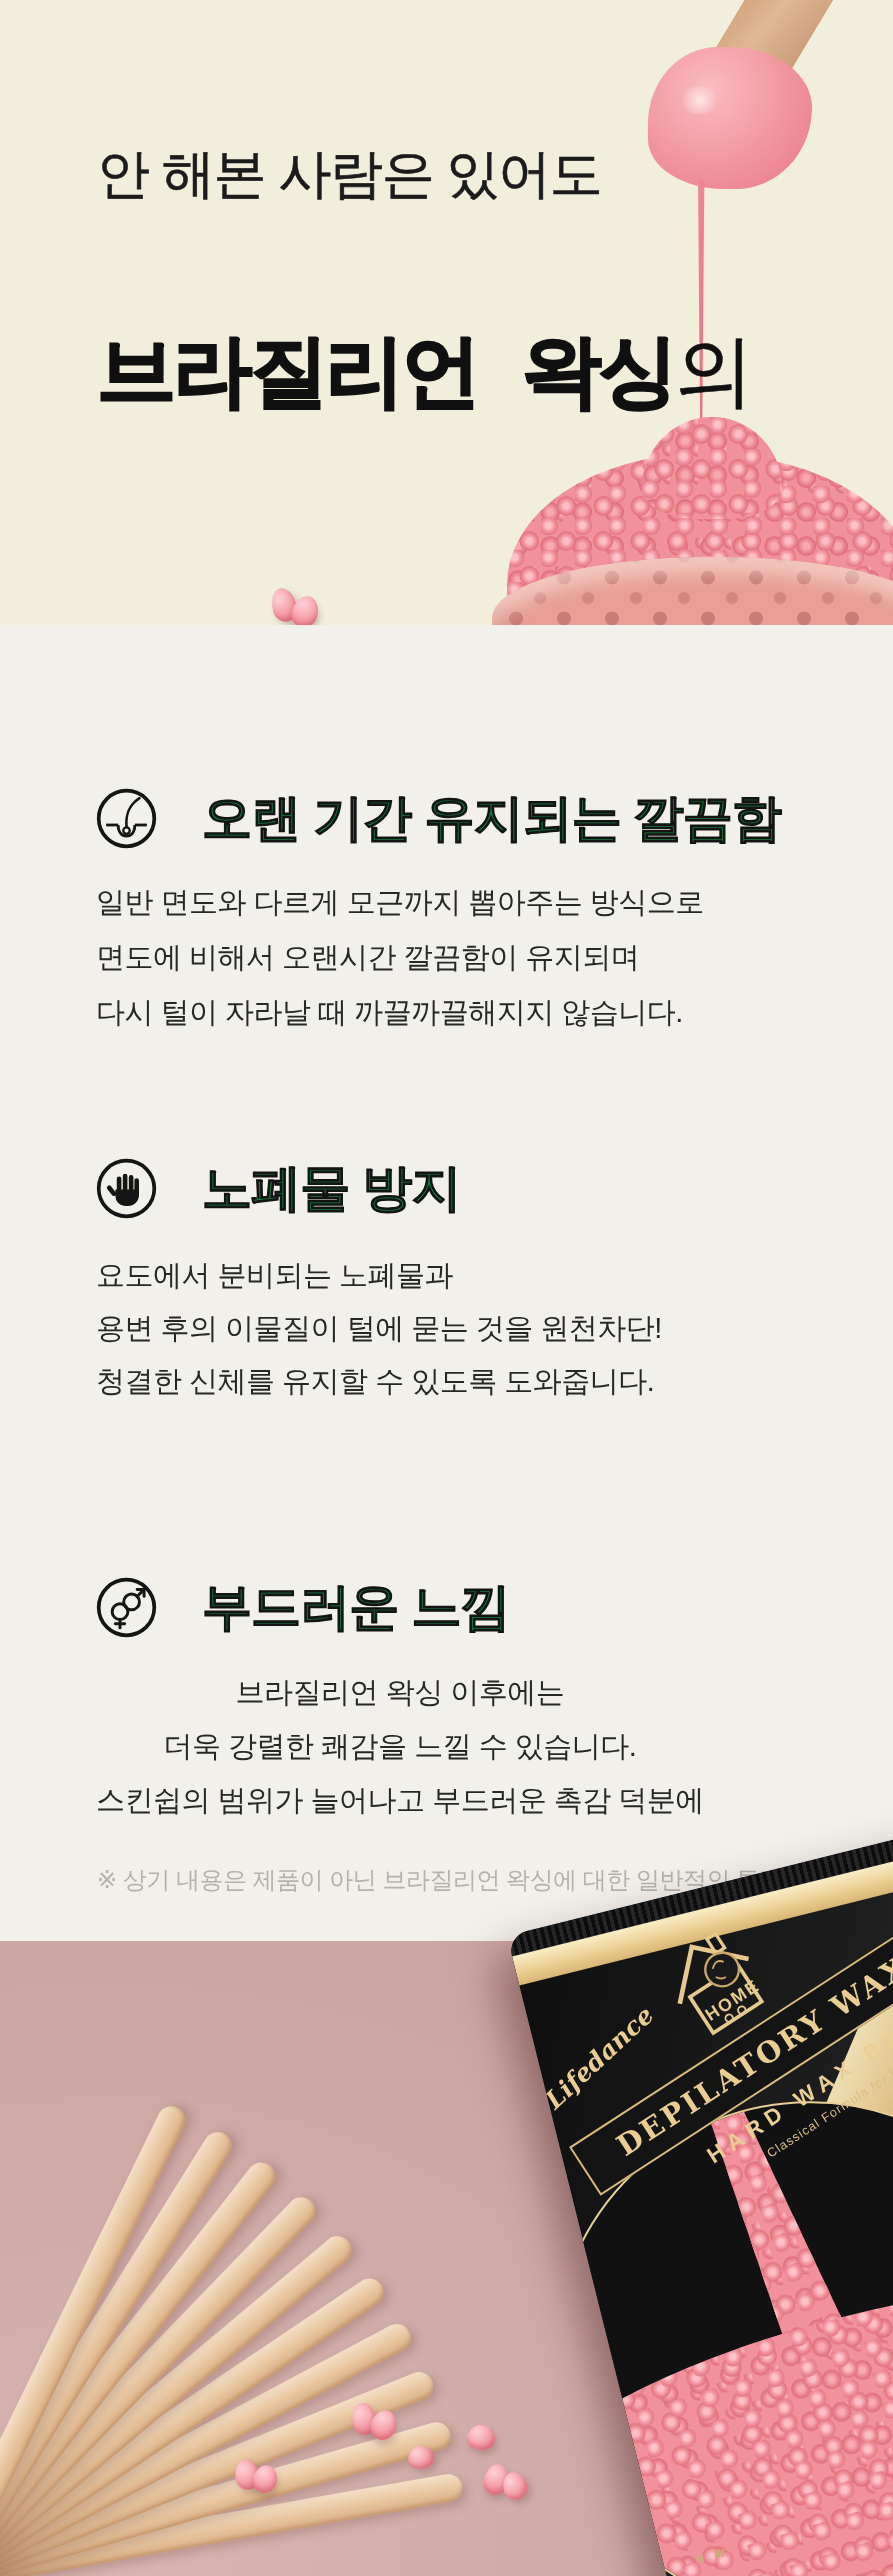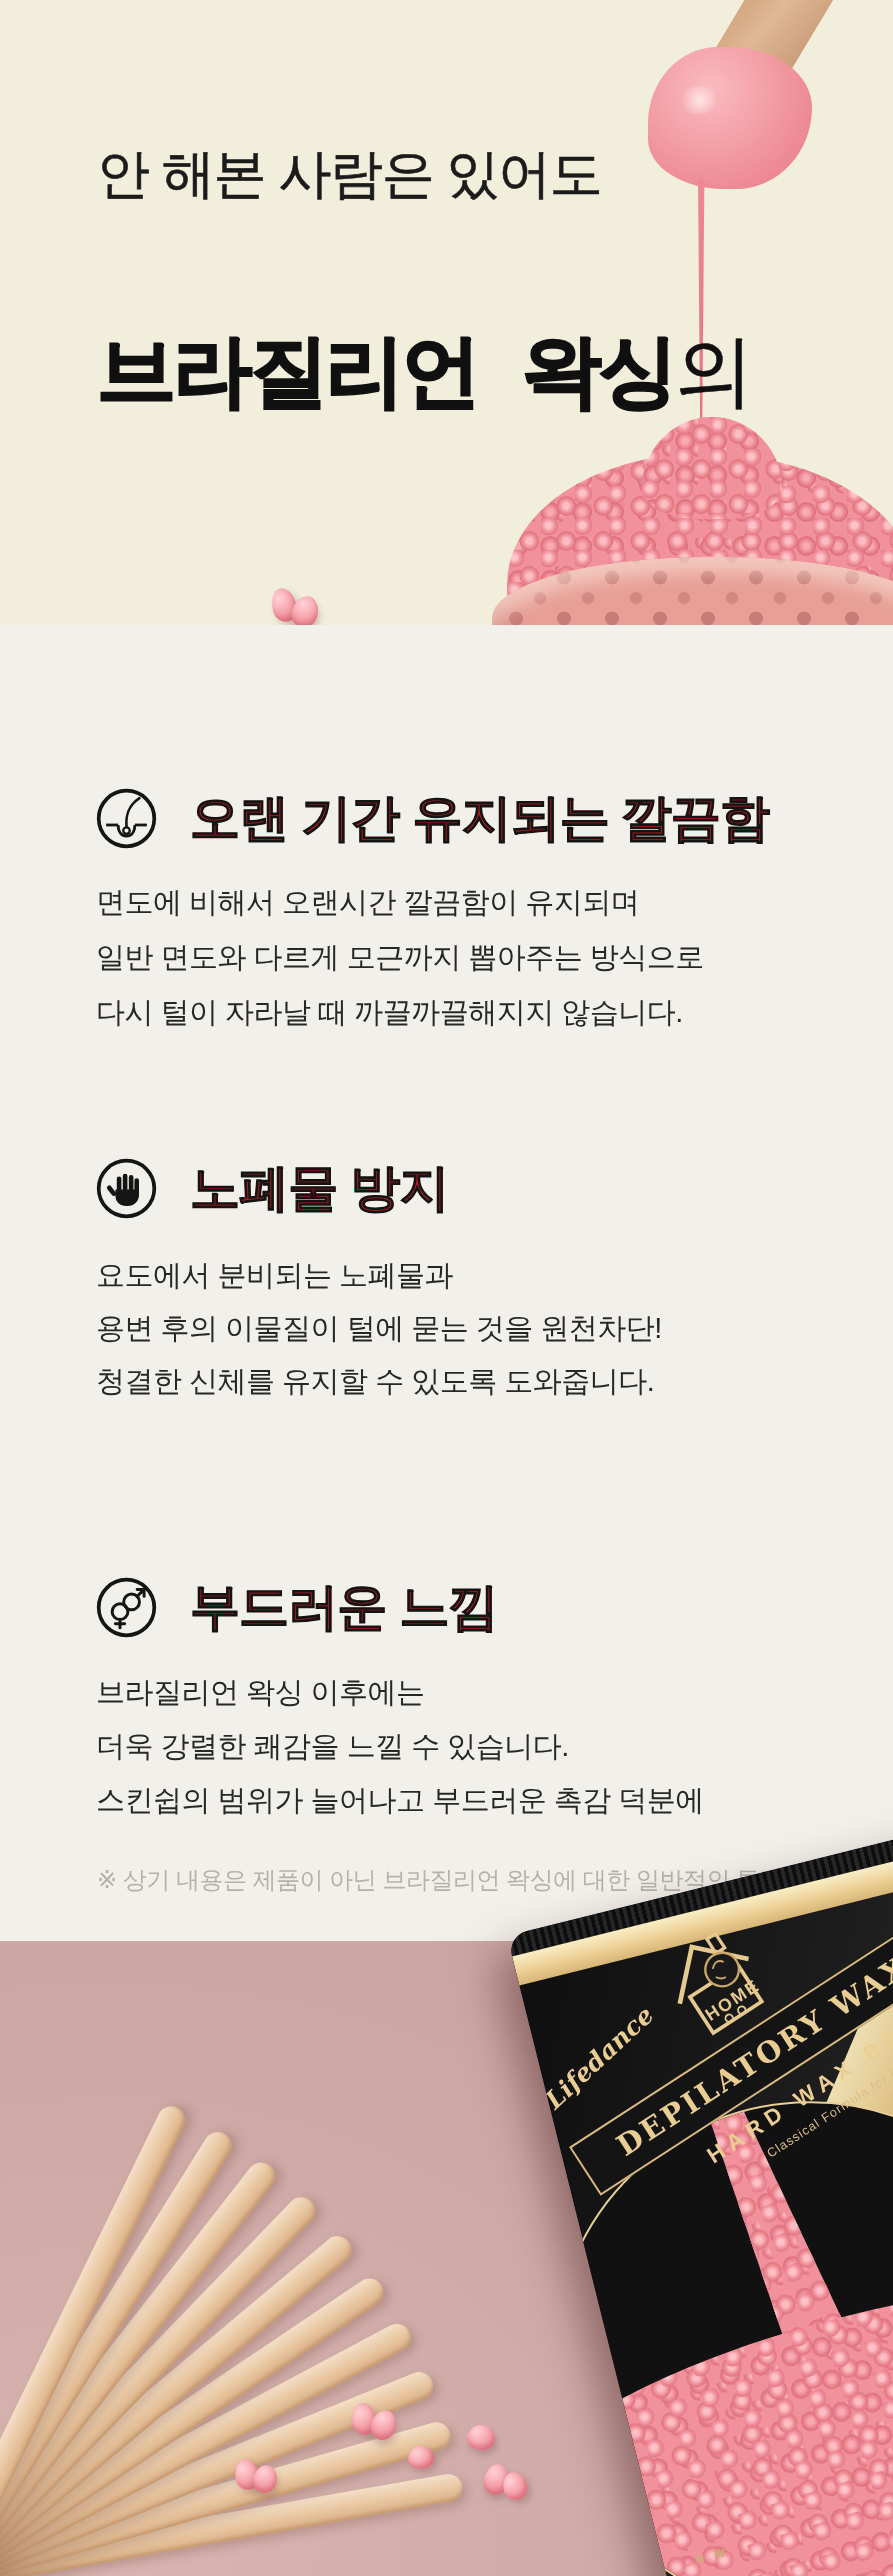"오랜 기간 유지되는 깔끔함" .f-title { color: #b91c1c -> #15803d; left: 190px -> 202px }
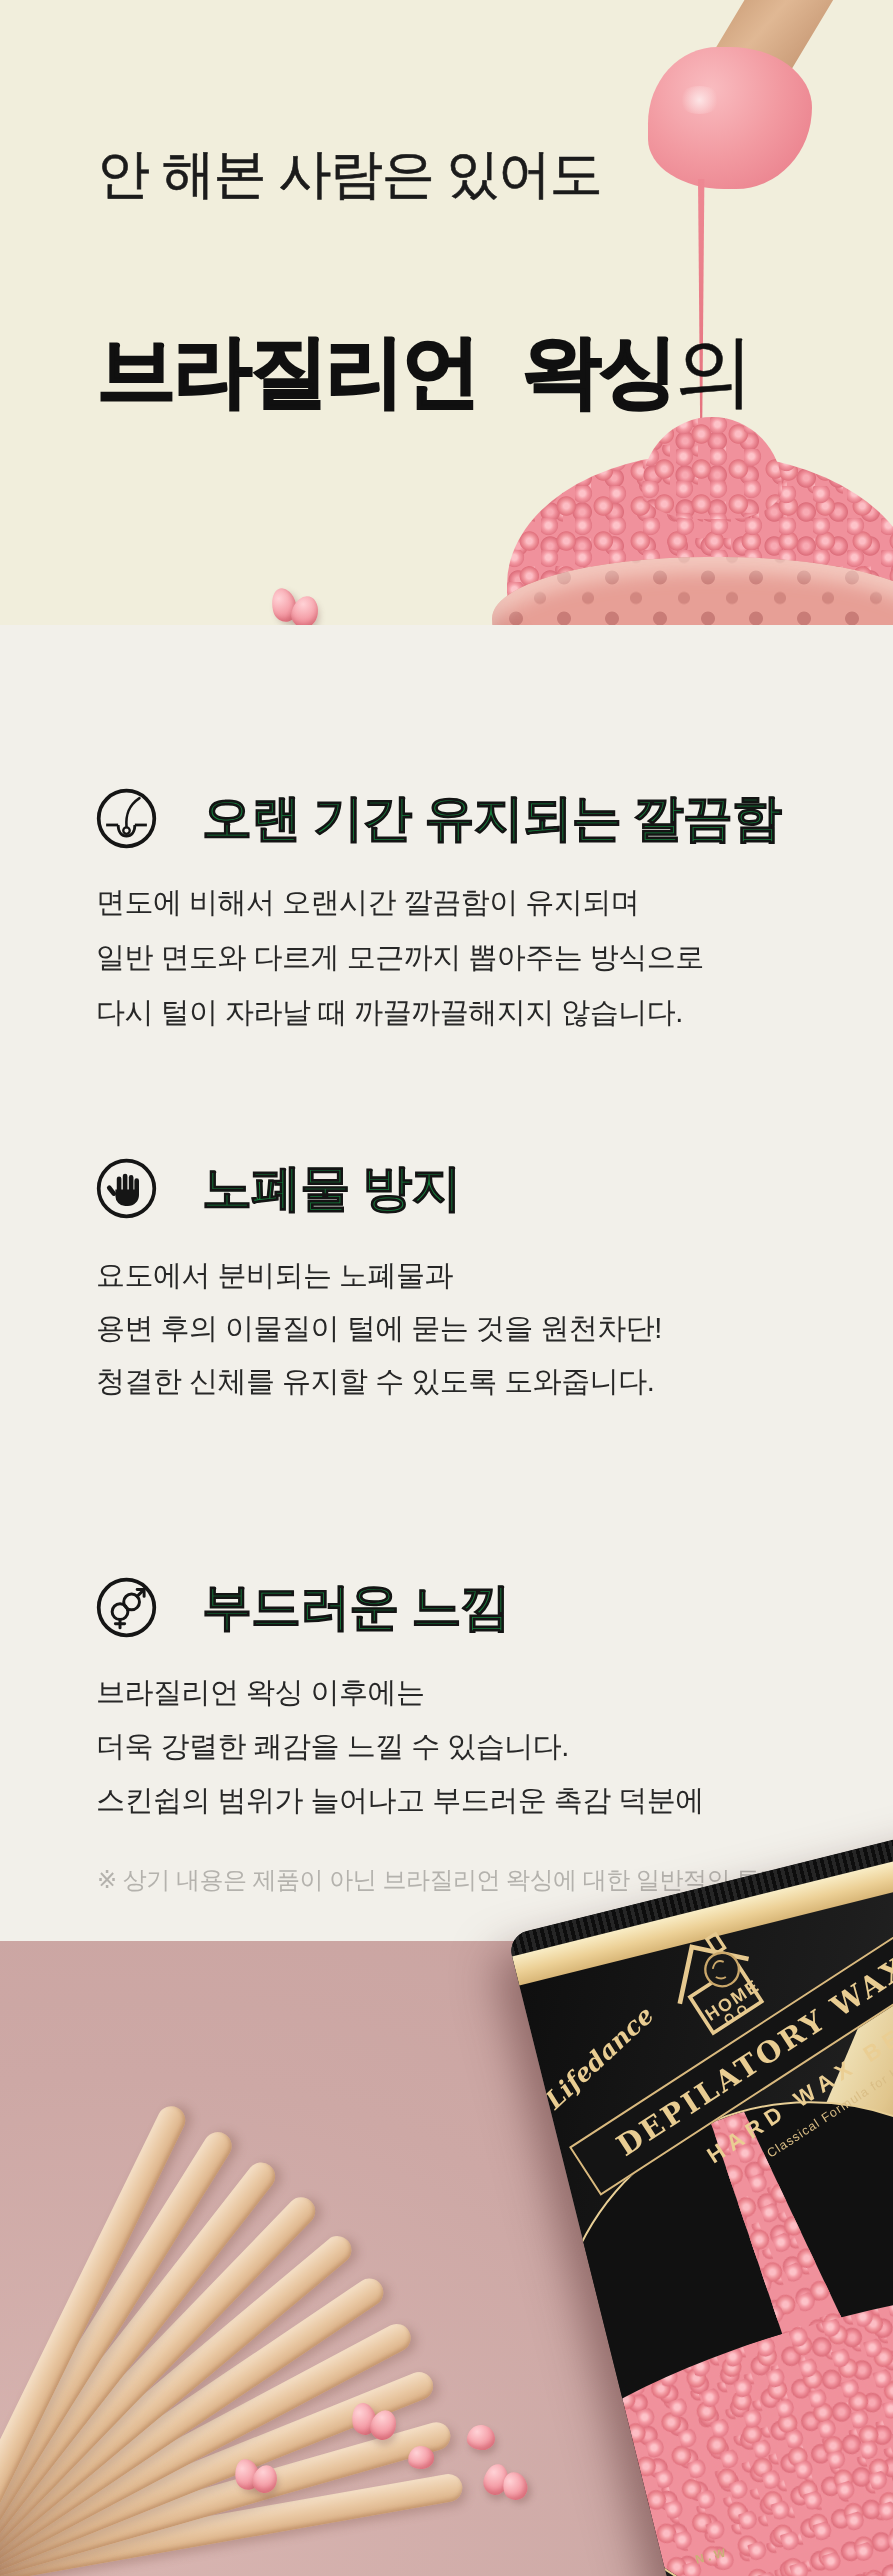"면도에 비해서 오랜시간 깔끔함이 유지되며" span { order: before "일반 면도와 다르게 모근까지 뽑아주는" -> after "일반 면도와 다르게 모근까지 뽑아주는" }
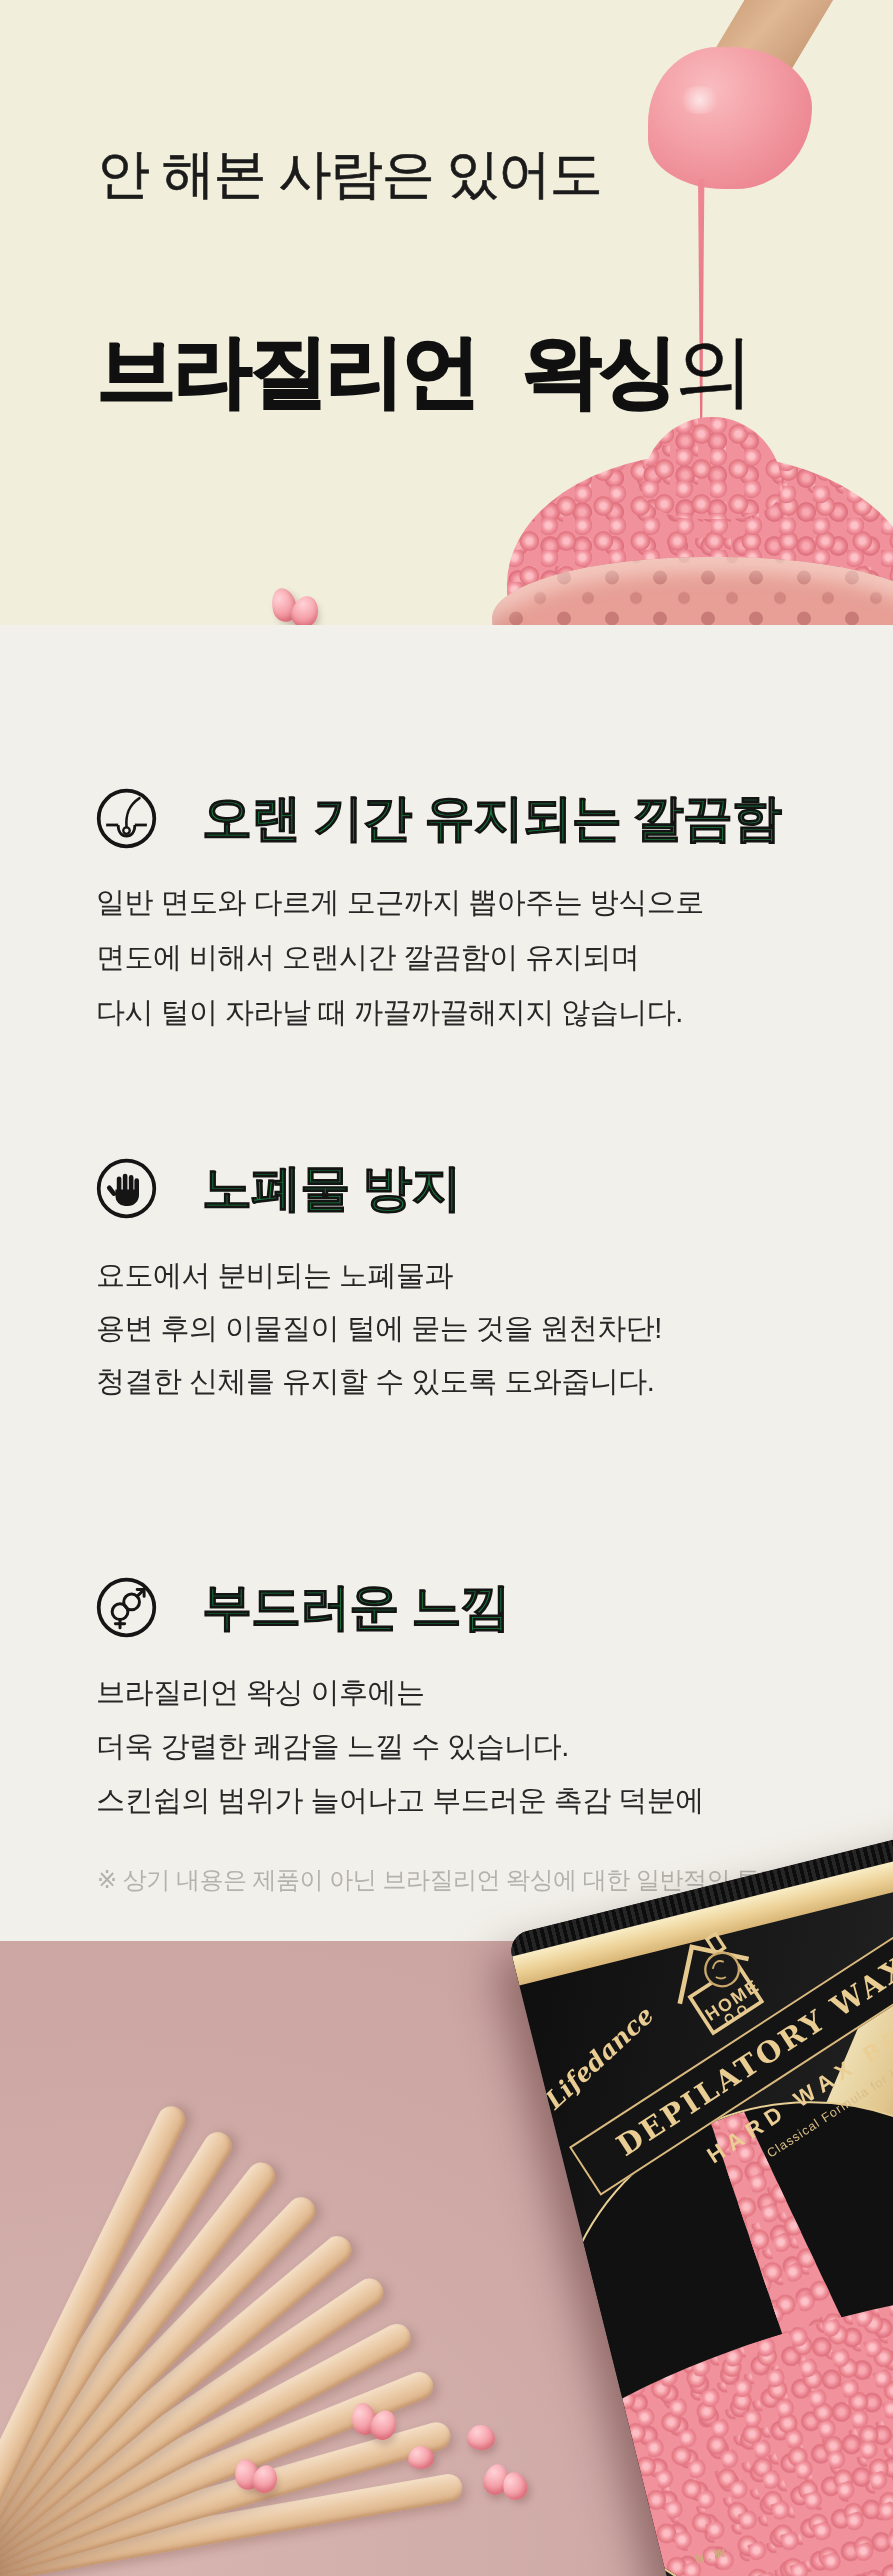"브라질리언 왁싱 이후에는" .lh58 span { text-align: none -> center }
